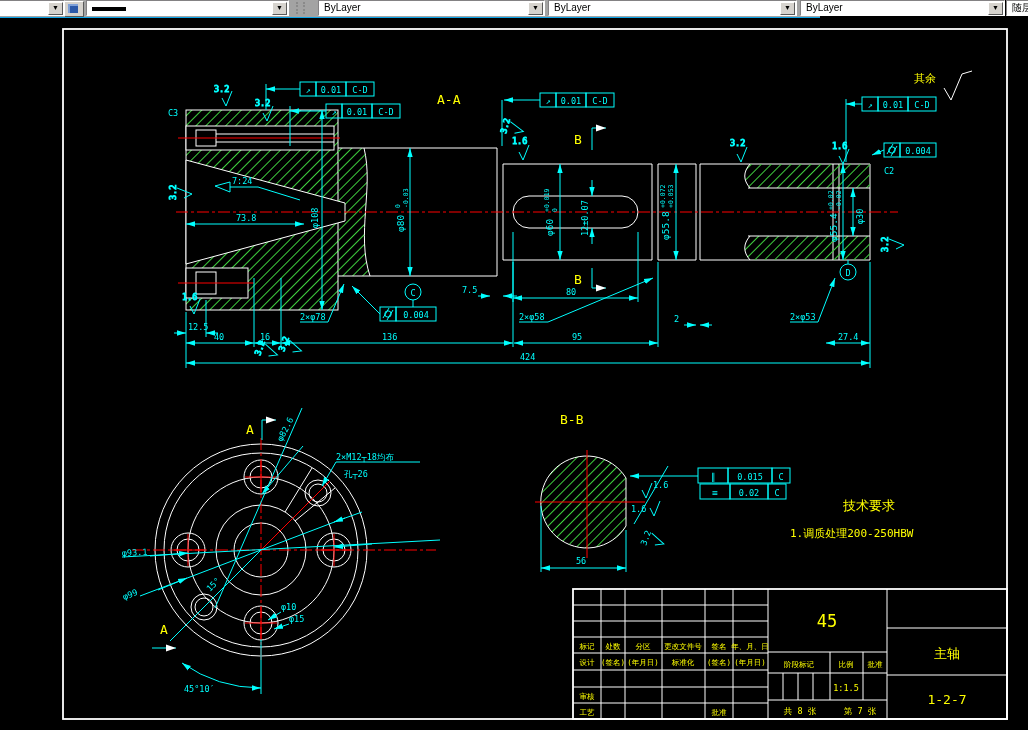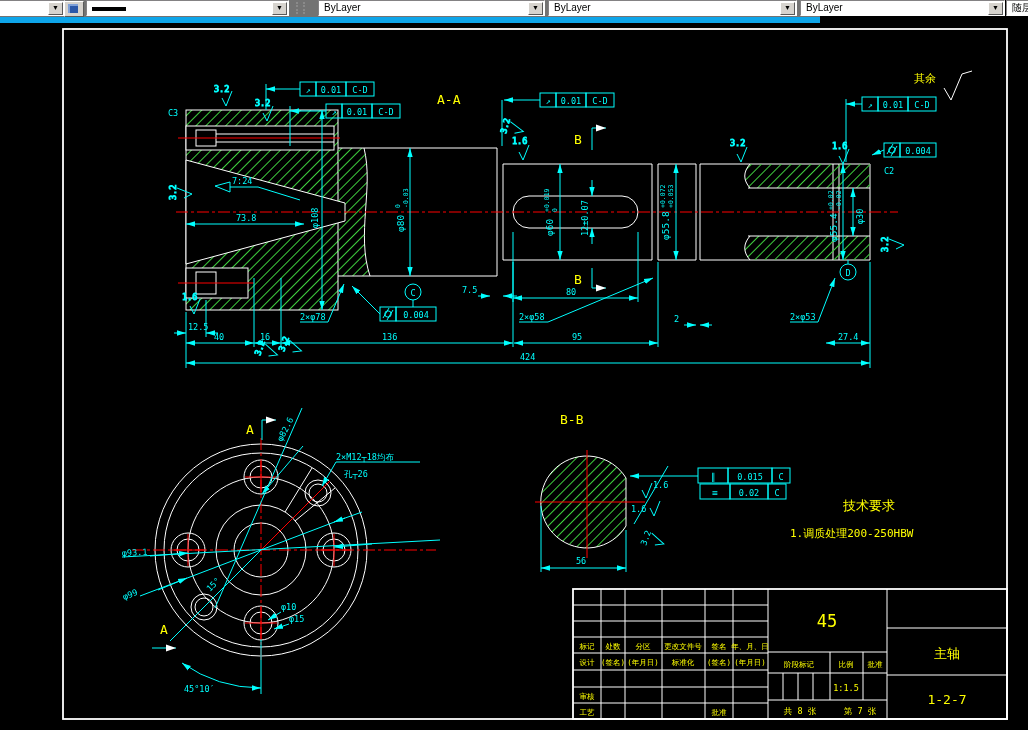"ByLayer" #tbar { background: #737373 -> #a3a3a3; border-bottom: 6px solid #0ea5e9 -> 1px solid #0ea5e9 }
